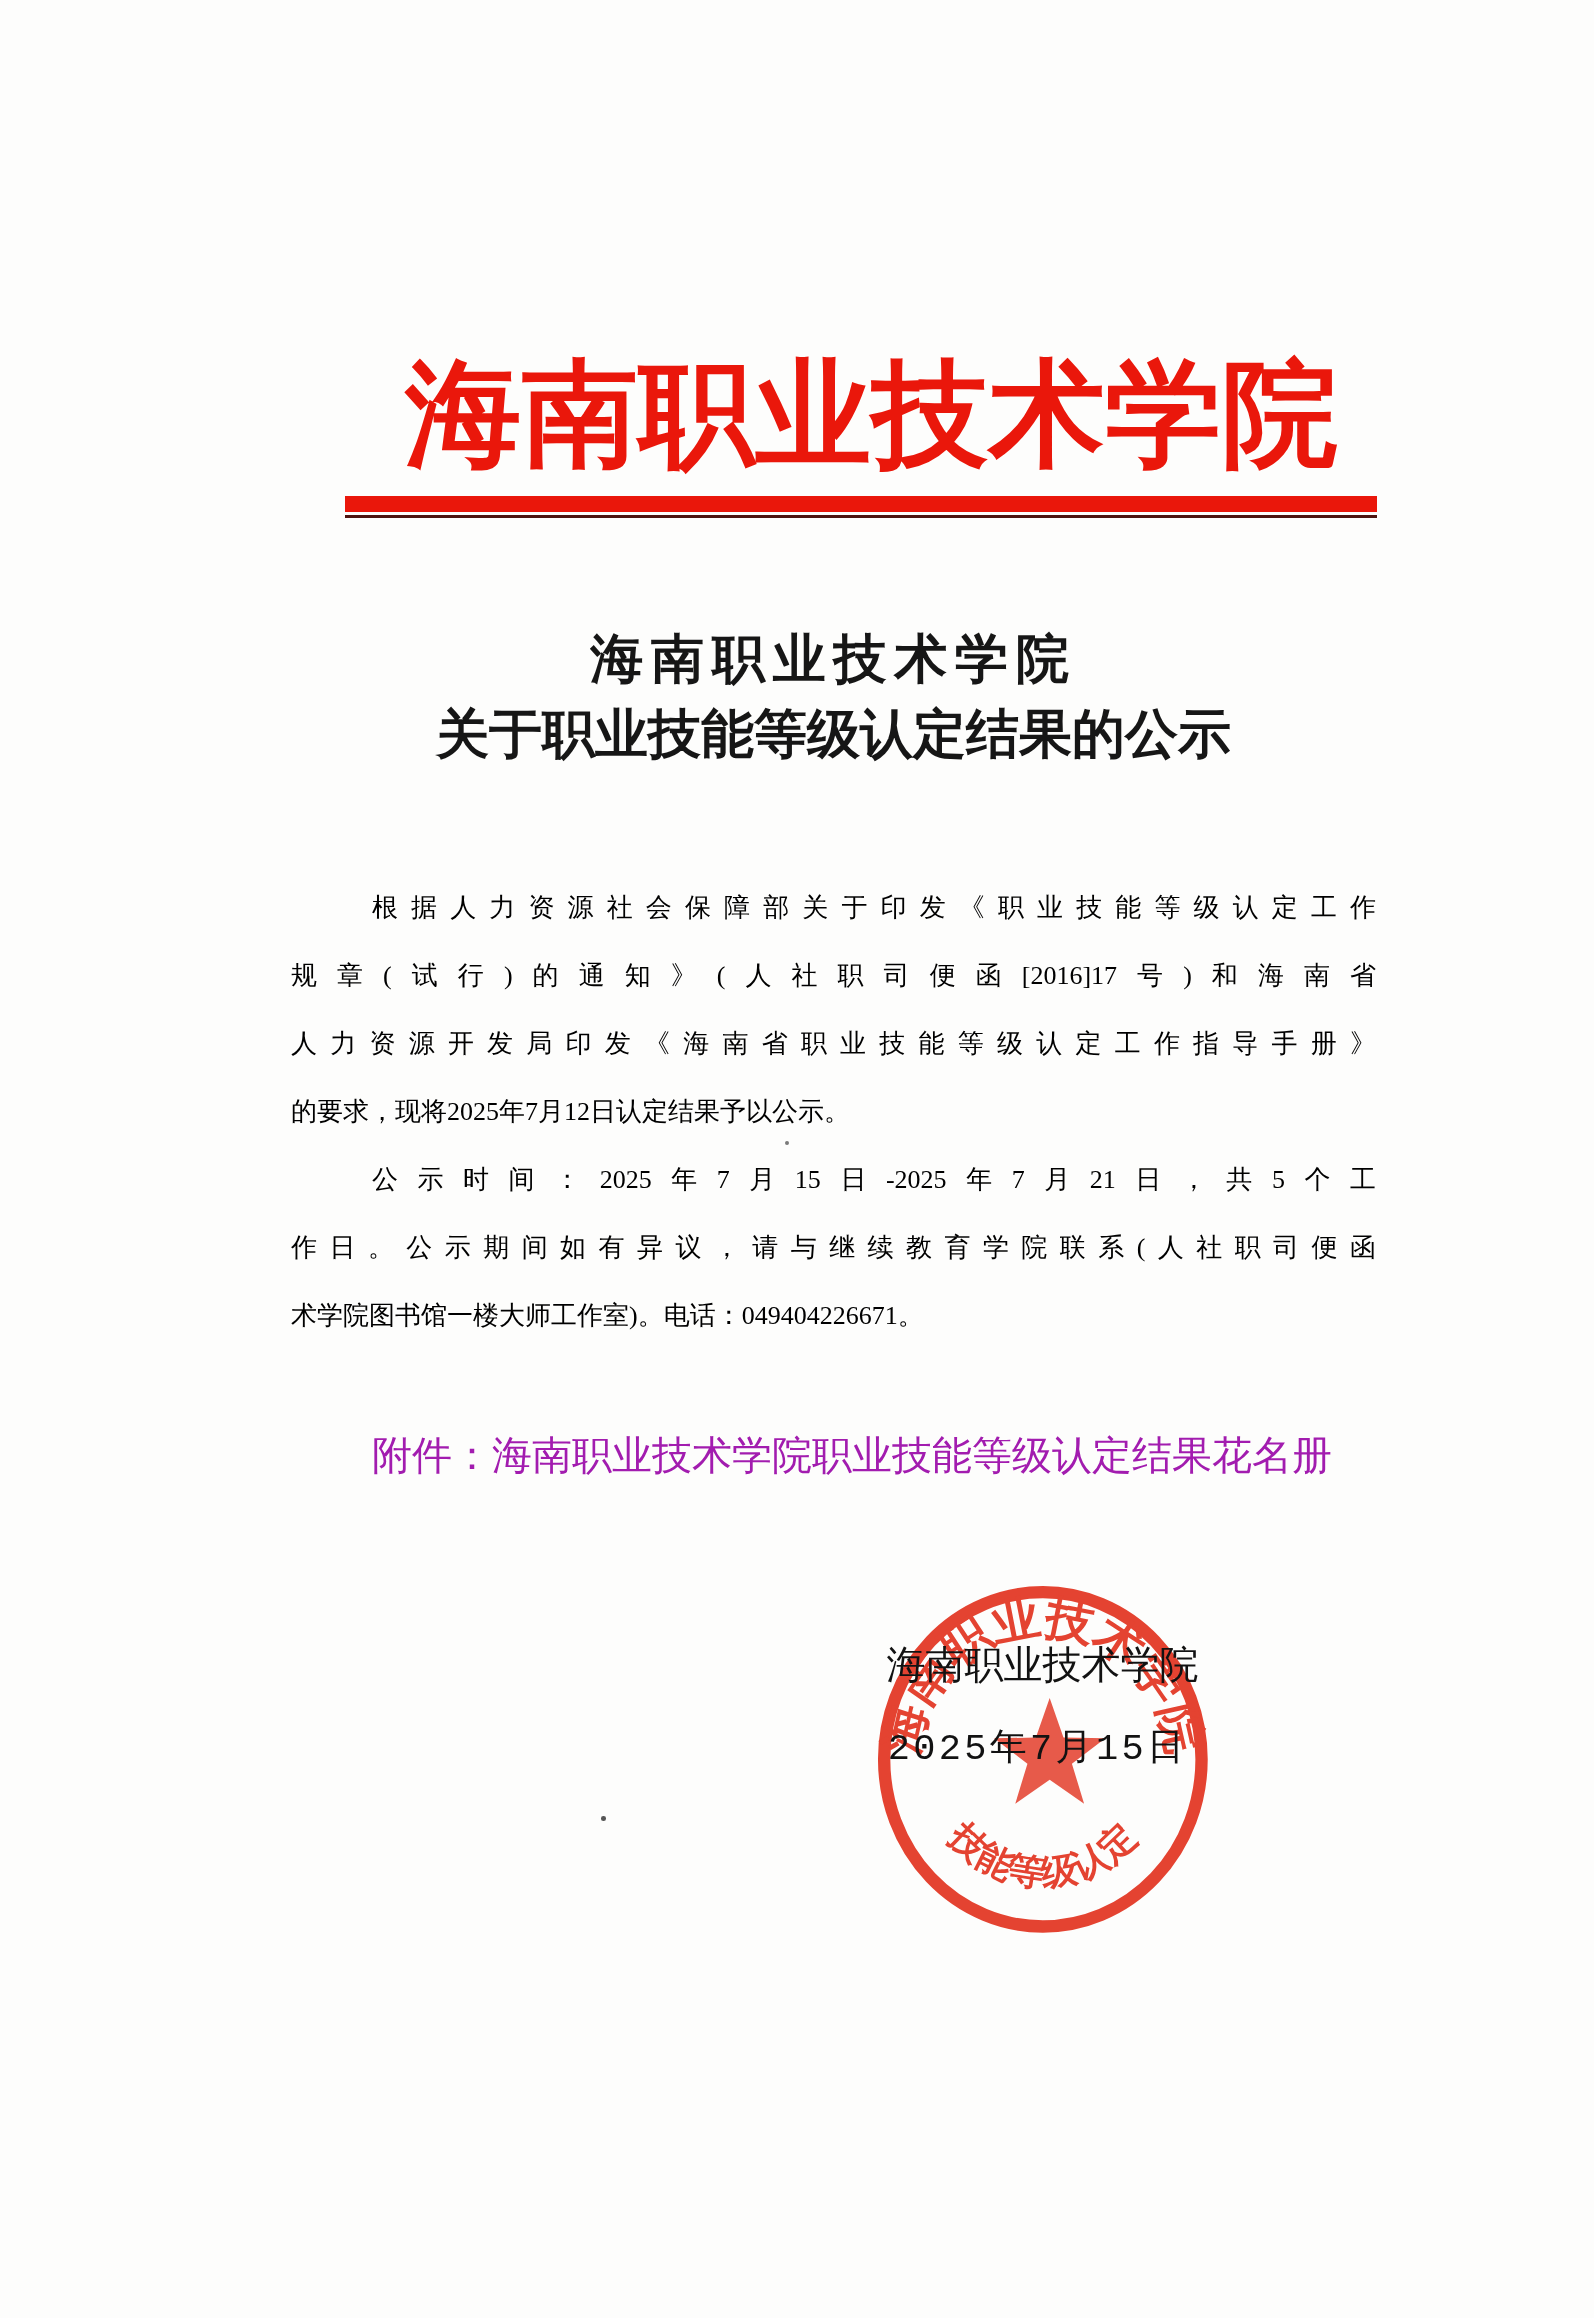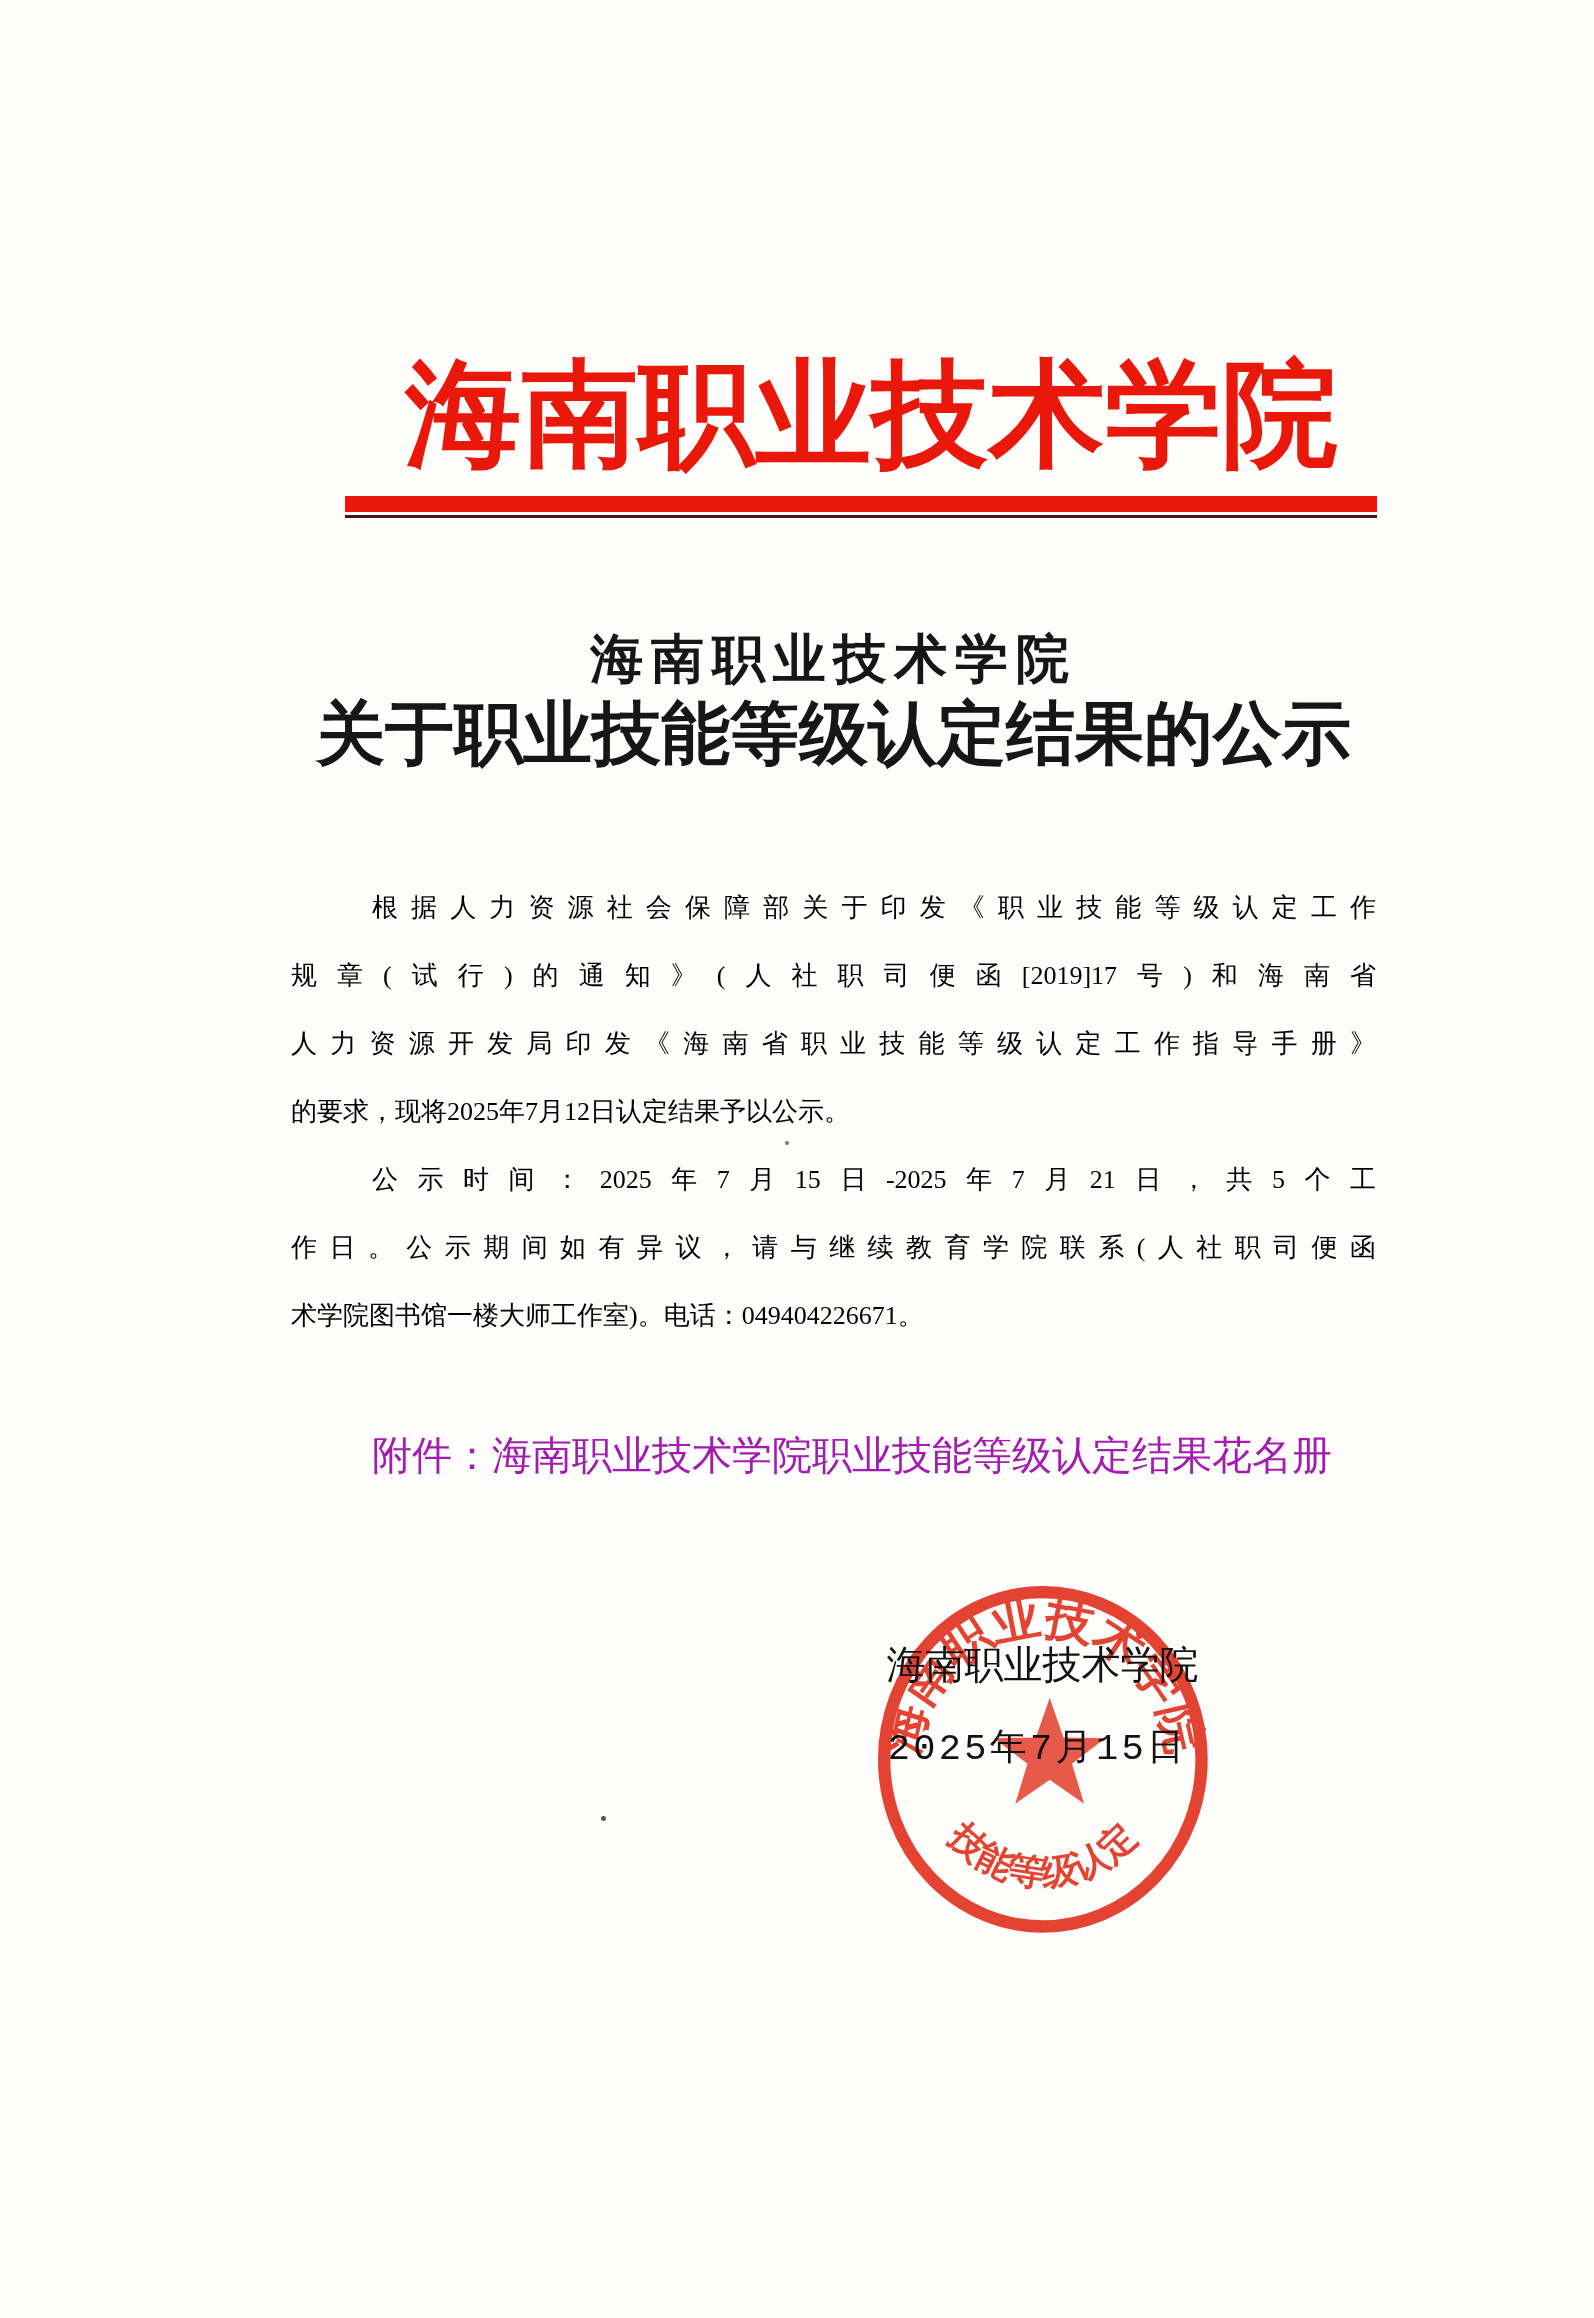"关于职业技能等级认定结果的公示" .doc-title .t2 { font-size: 69px -> 53px }
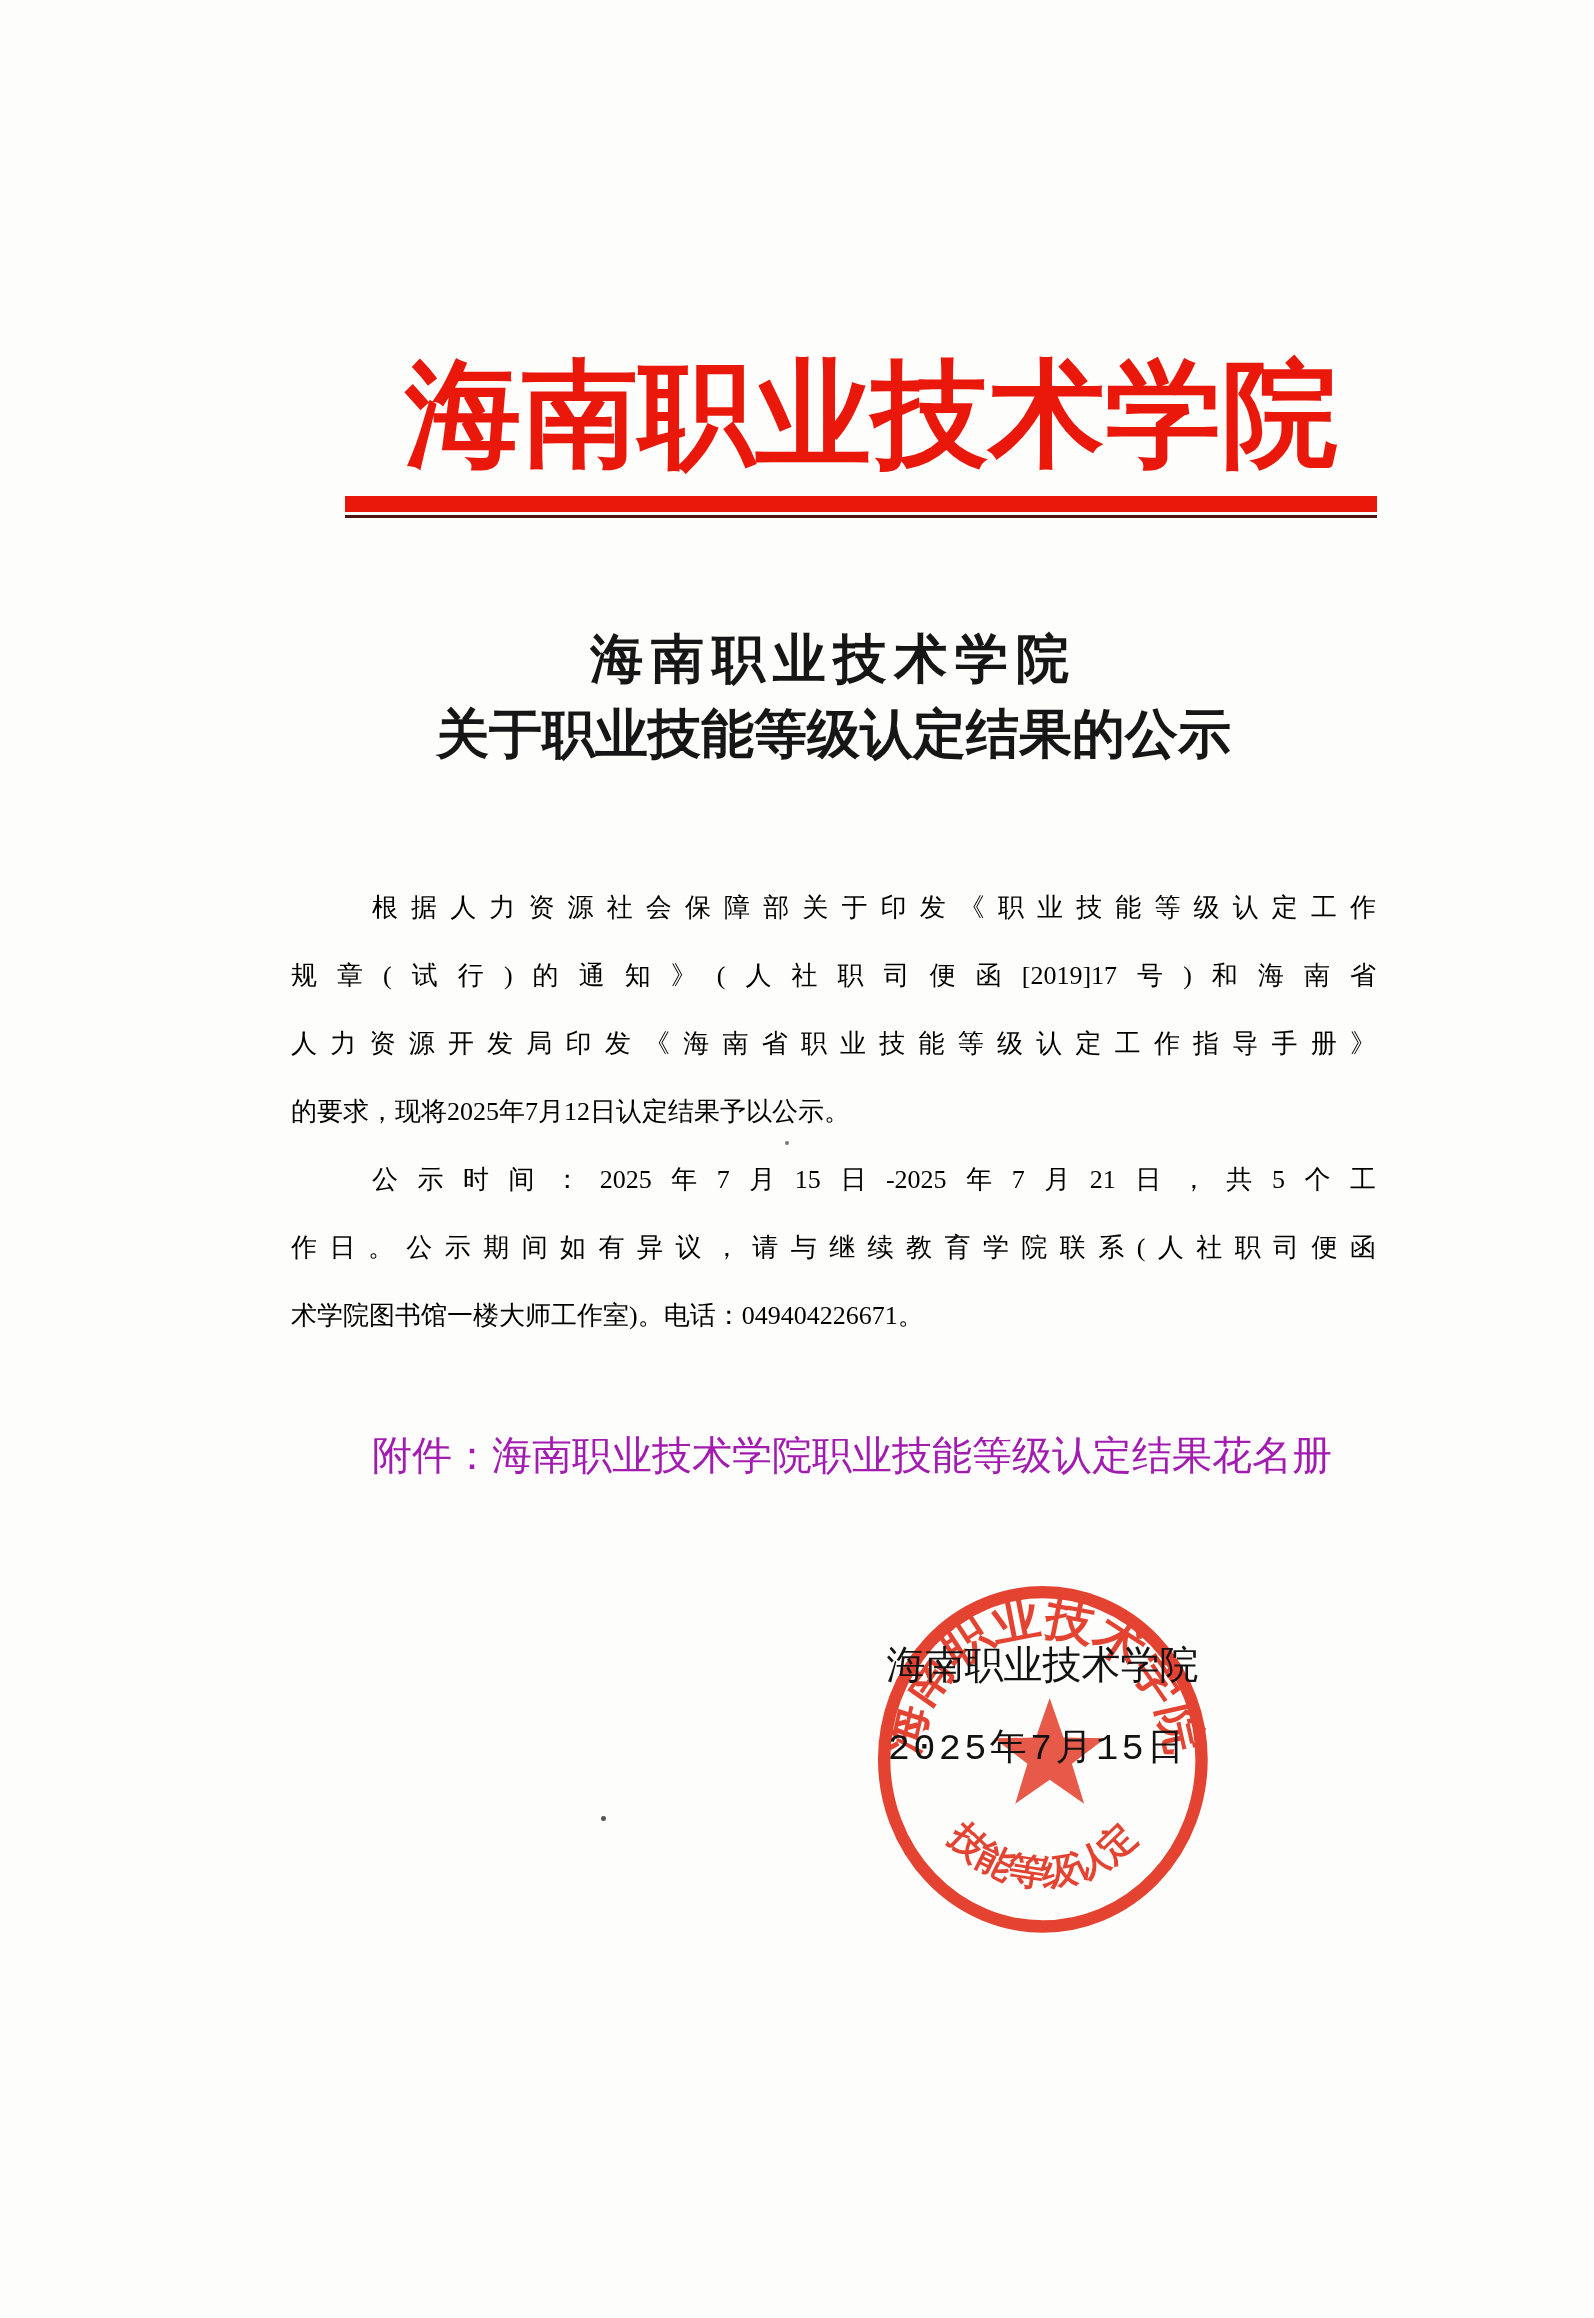"规章(试行)的通知》(人社职司便函[2019]17号)和海南省" div.line { text: 2019 -> 2016 }
